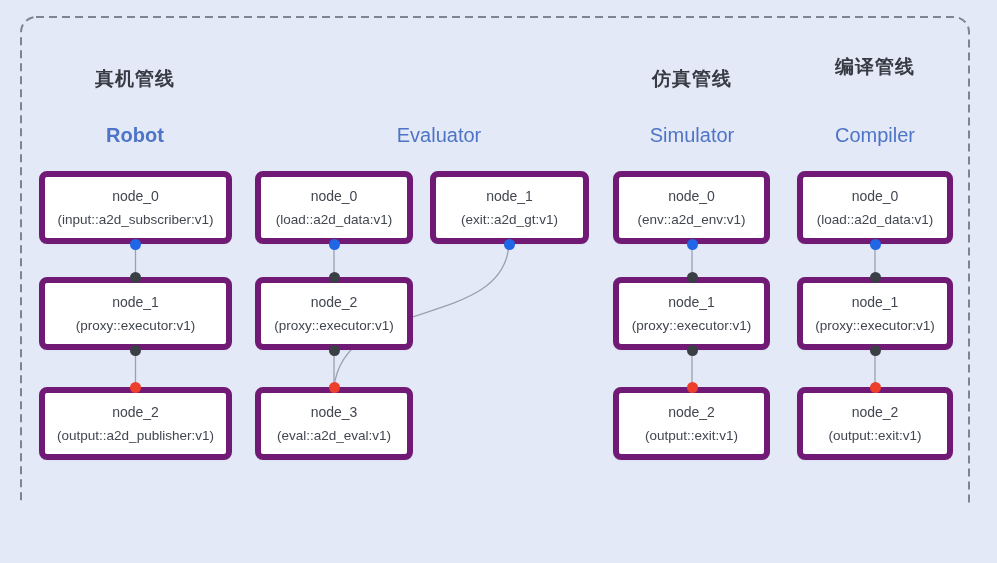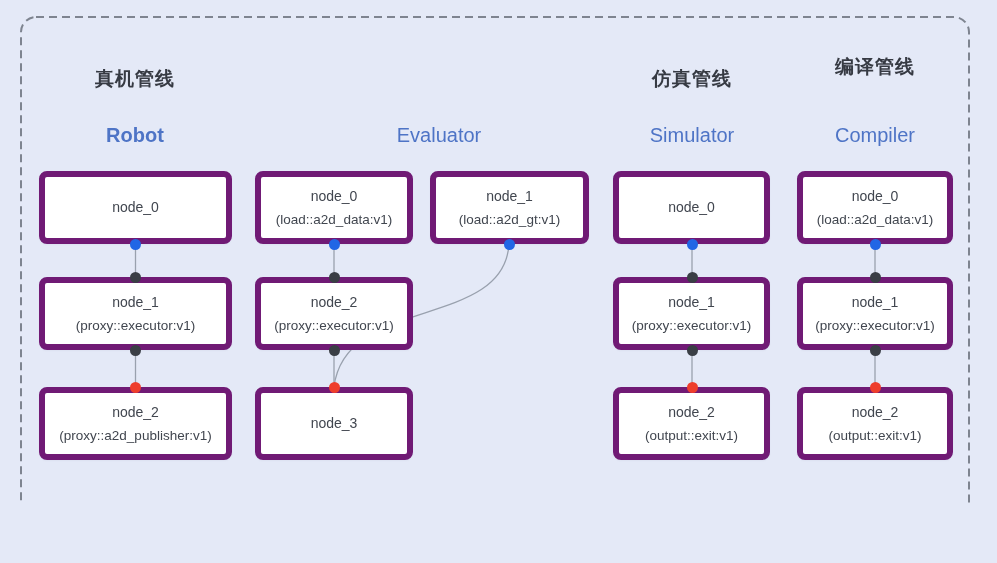"(input::a2d_subscriber:v1)" div.node-type { html: none -> <div>(input::a2d_subscriber:v1)</div> }
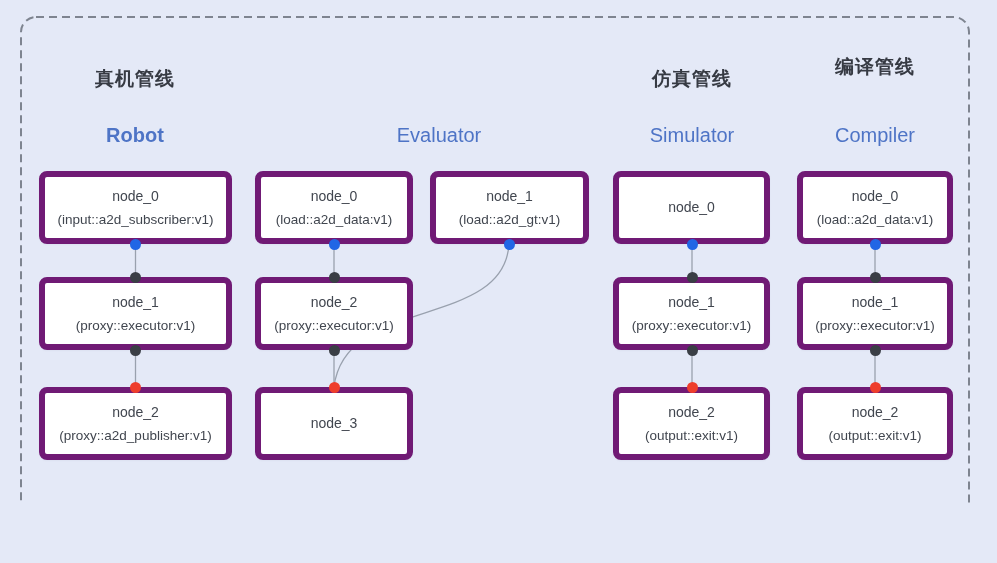"(load::a2d_gt:v1)" div.node-type { text: load::a2d -> exit::a2d }
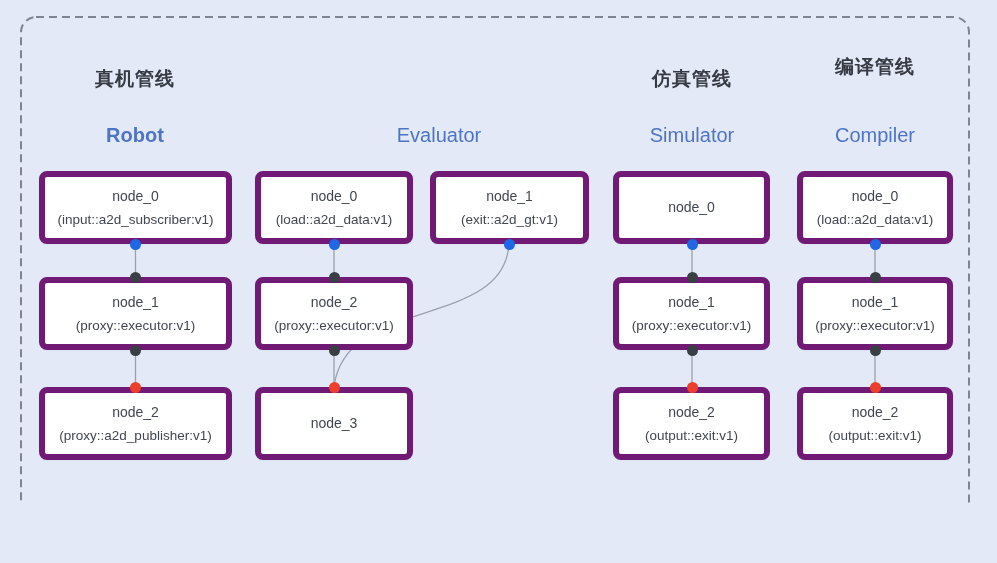"(env::a2d_env:v1)" div.node-type { html: none -> <div>(env::a2d_env:v1)</div> }
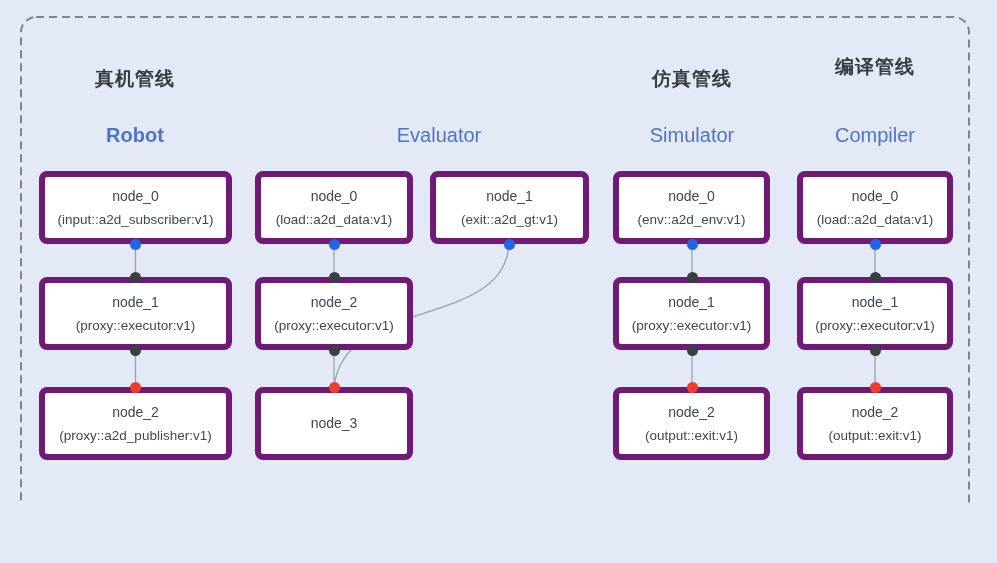"(proxy::a2d_publisher:v1)" div.node-type { text: proxy::a2d -> output::a2d }
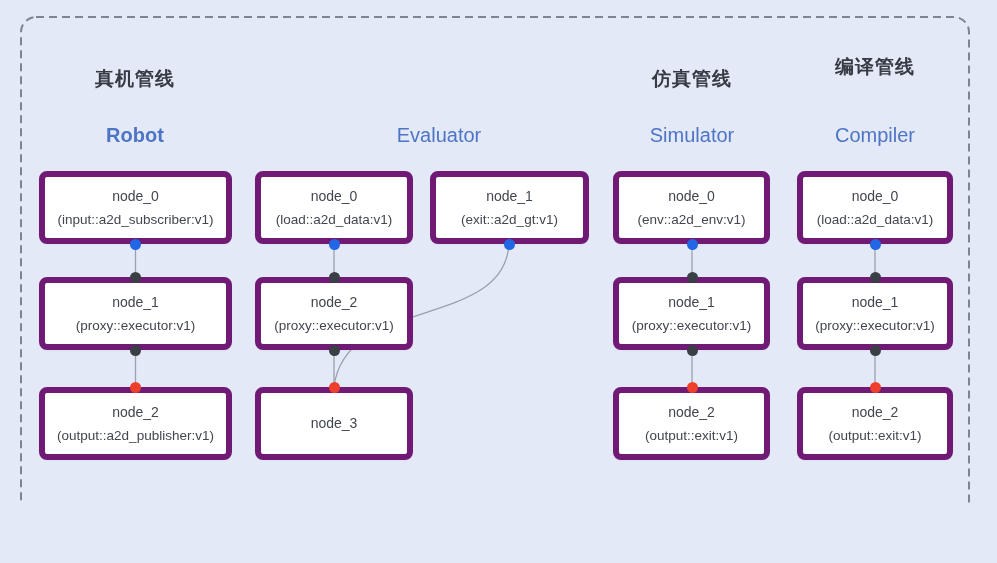"(eval::a2d_eval:v1)" div.node-type { html: none -> <div>(eval::a2d_eval:v1)</div> }
